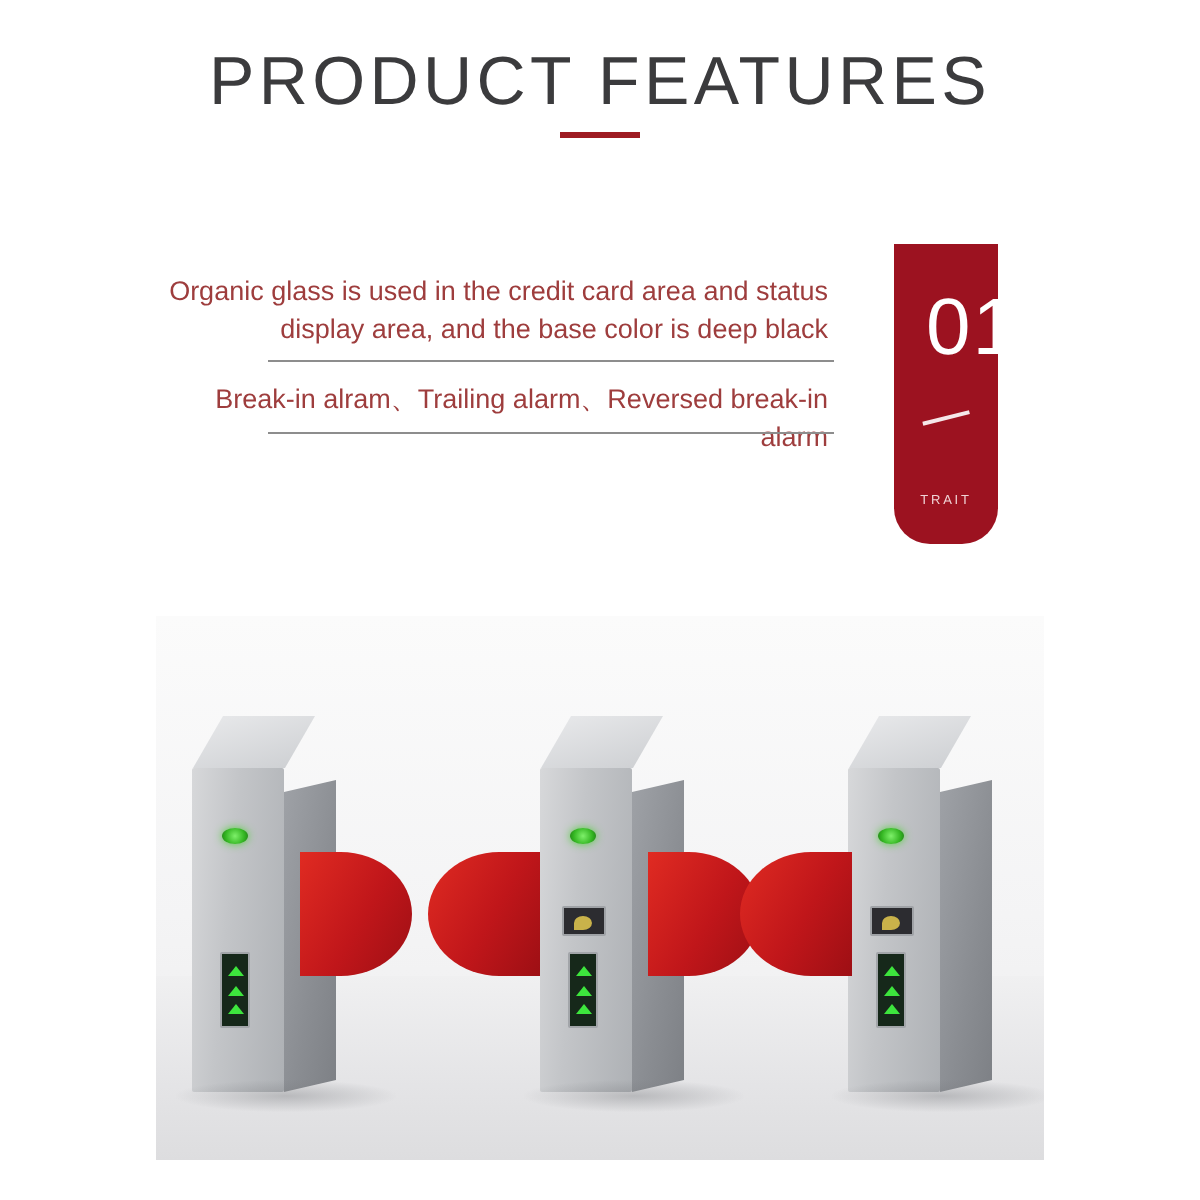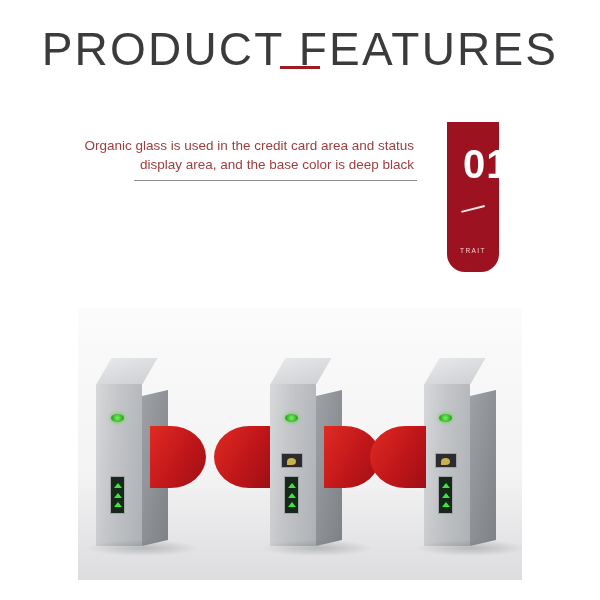"PRODUCT FEATURES" .page-title { font-size: 46px -> 34px }
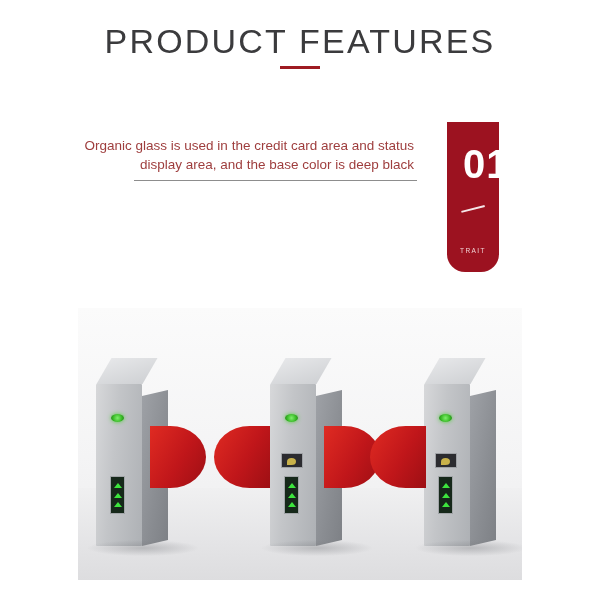"01" .trait-number { font-weight: 700 -> 400 }
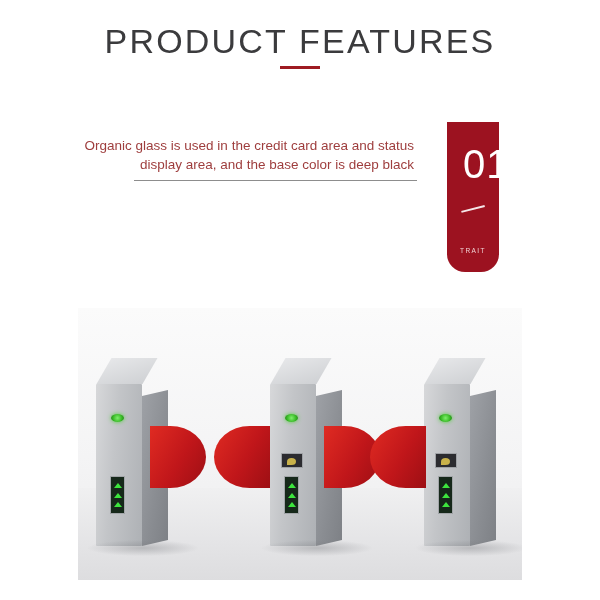"Break-in alram、Trailing alarm、Reversed" div.feat-row { html: none -> <div> <div>Break-in alram、Trailing alarm、Reversed break-in alarm</div> <div></div> </div> }
